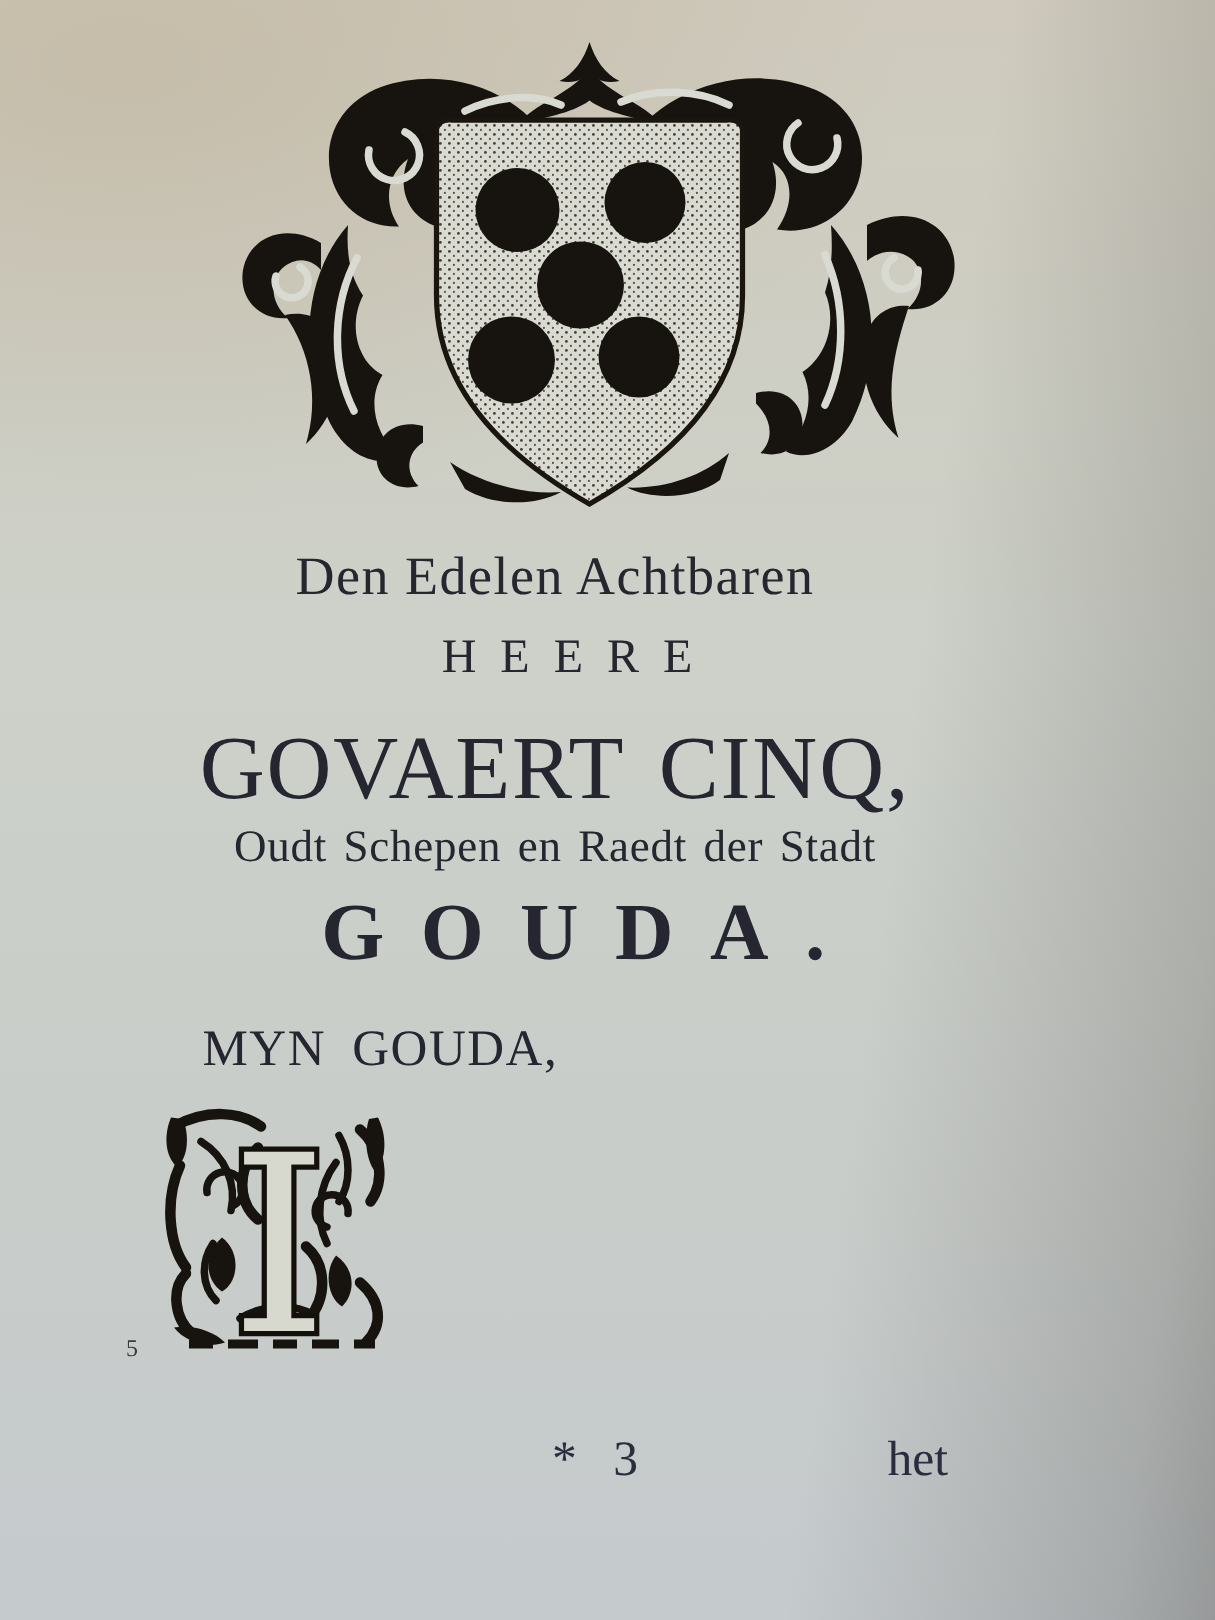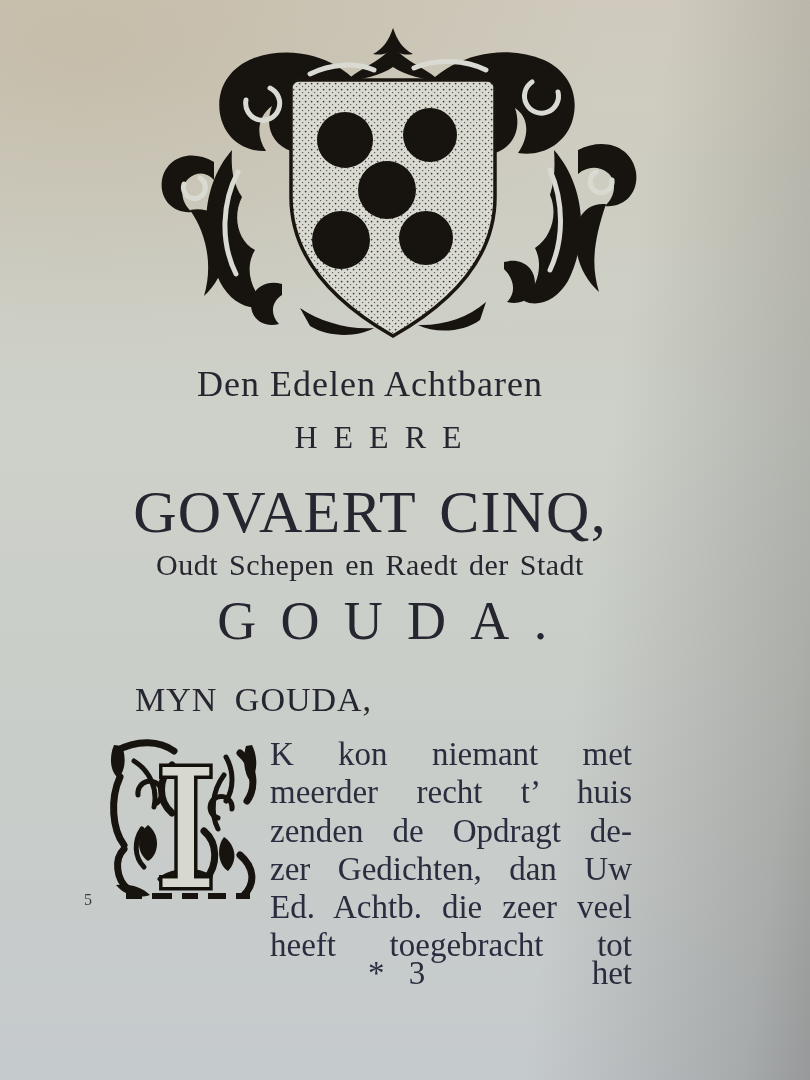"GOUDA." .gouda { font-weight: none -> bold }
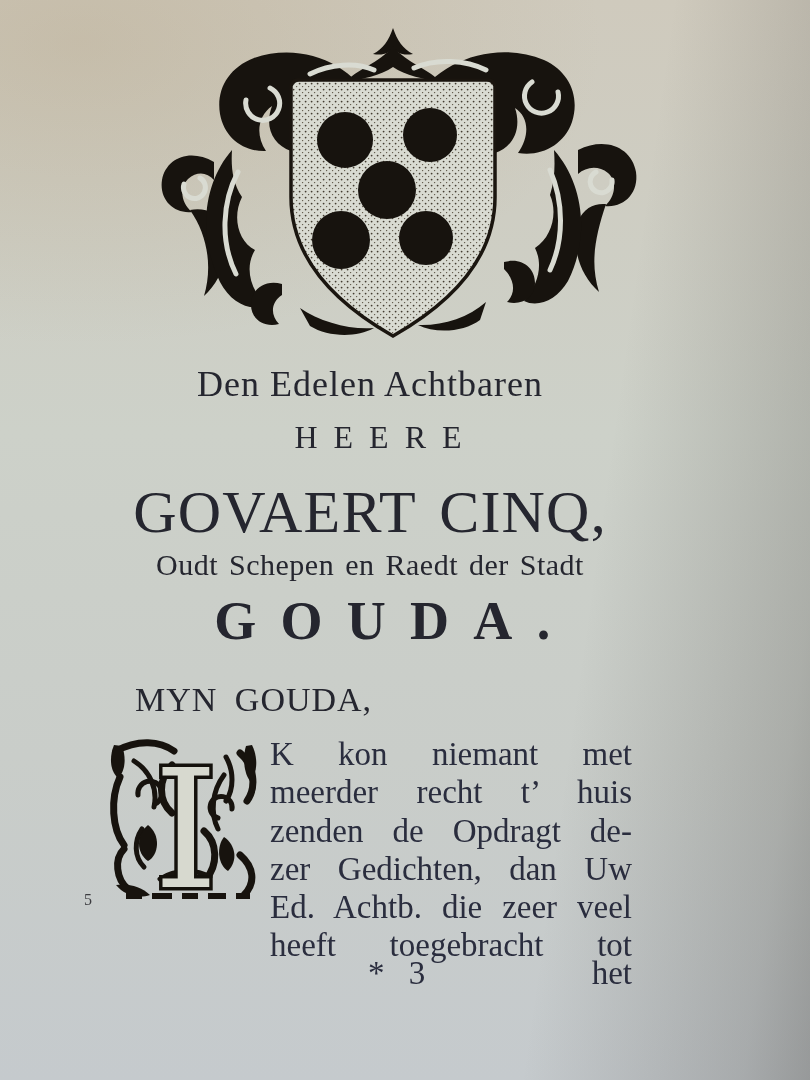"K kon niemant met" div.abs { html: <div> <div>K kon niemant met</div> <div>meerder recht t’ huis</div> <div>zenden de Opdragt de-</div> <div>zer Gedichten, dan Uw</div> <div>Ed. Achtb. die zeer veel</div> <div>heeft toegebracht tot</div> </div> -> none }
